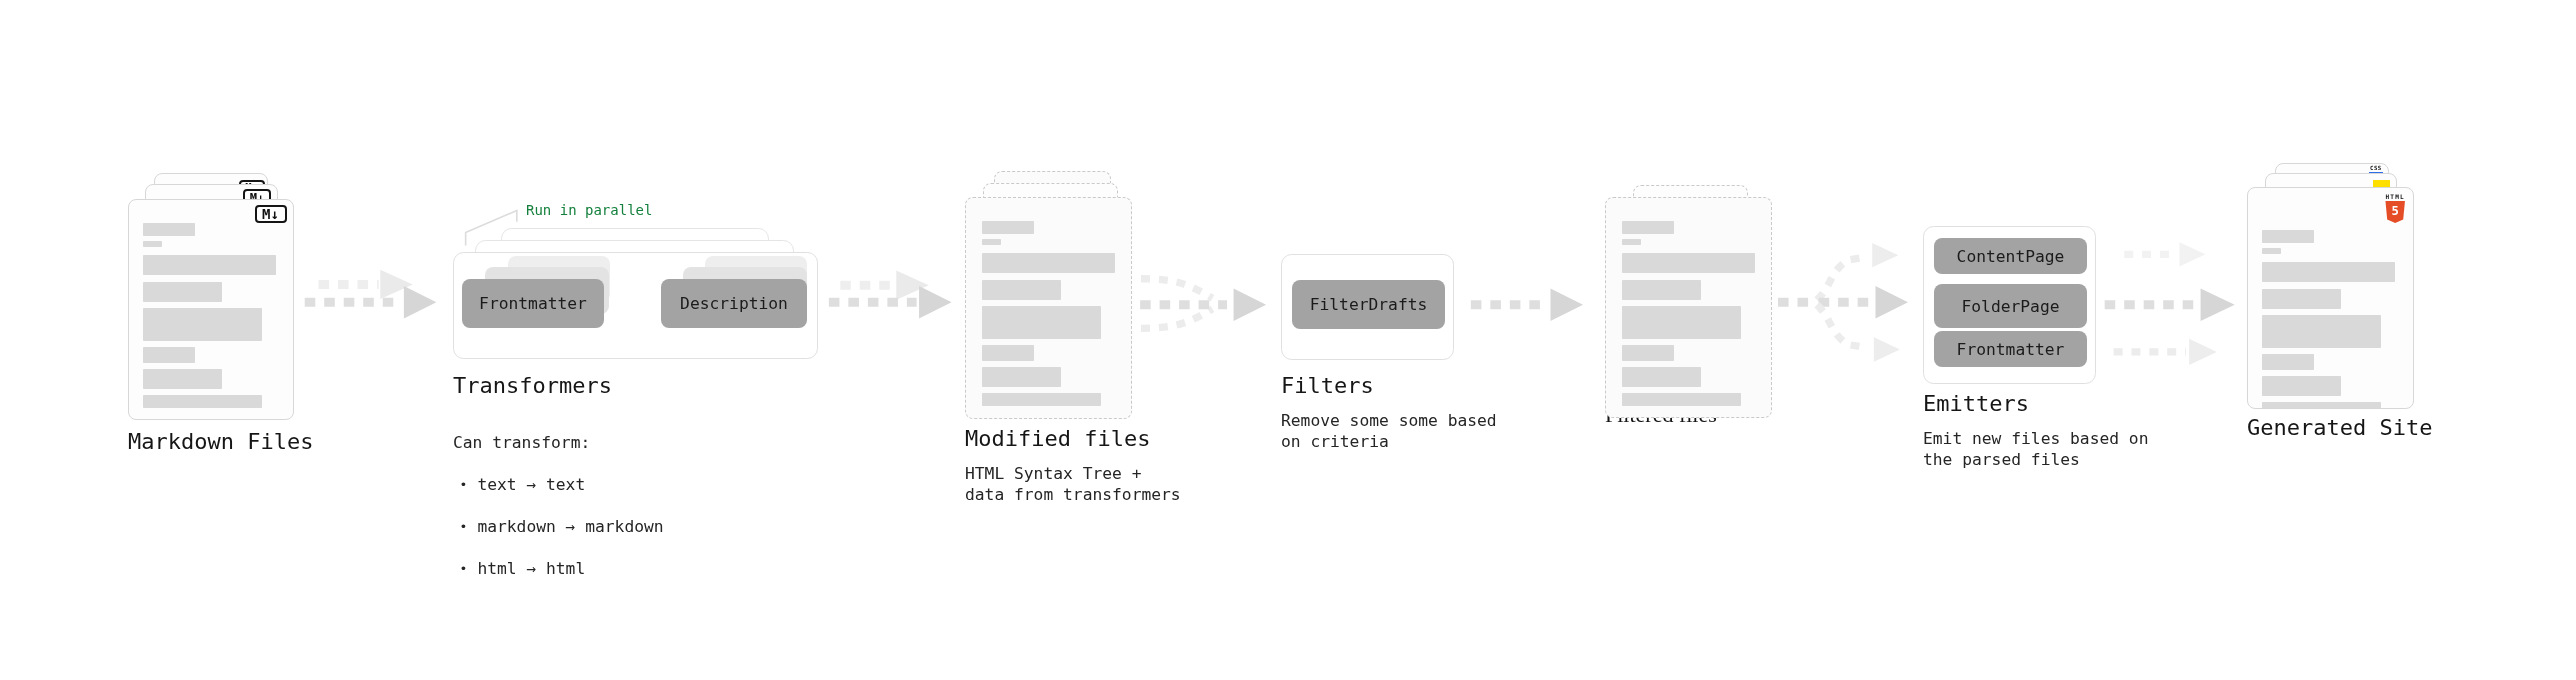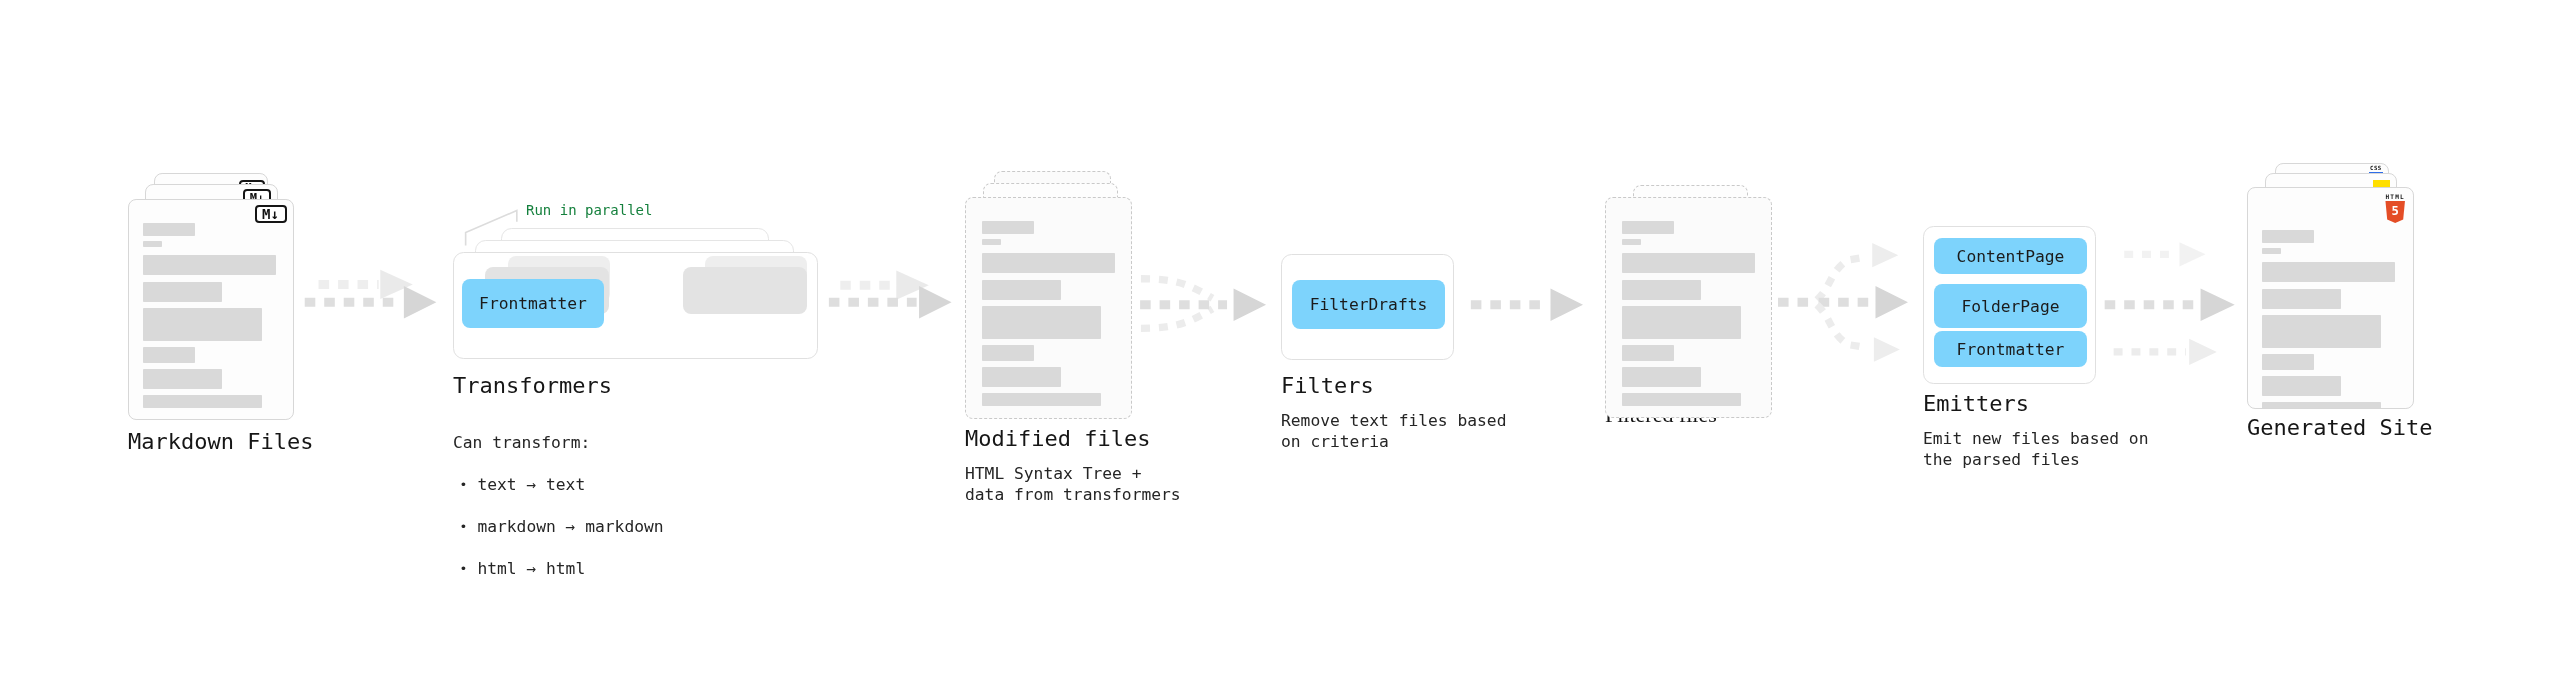"ContentPage" .node { background: #7dd3fc -> #a3a3a3 }
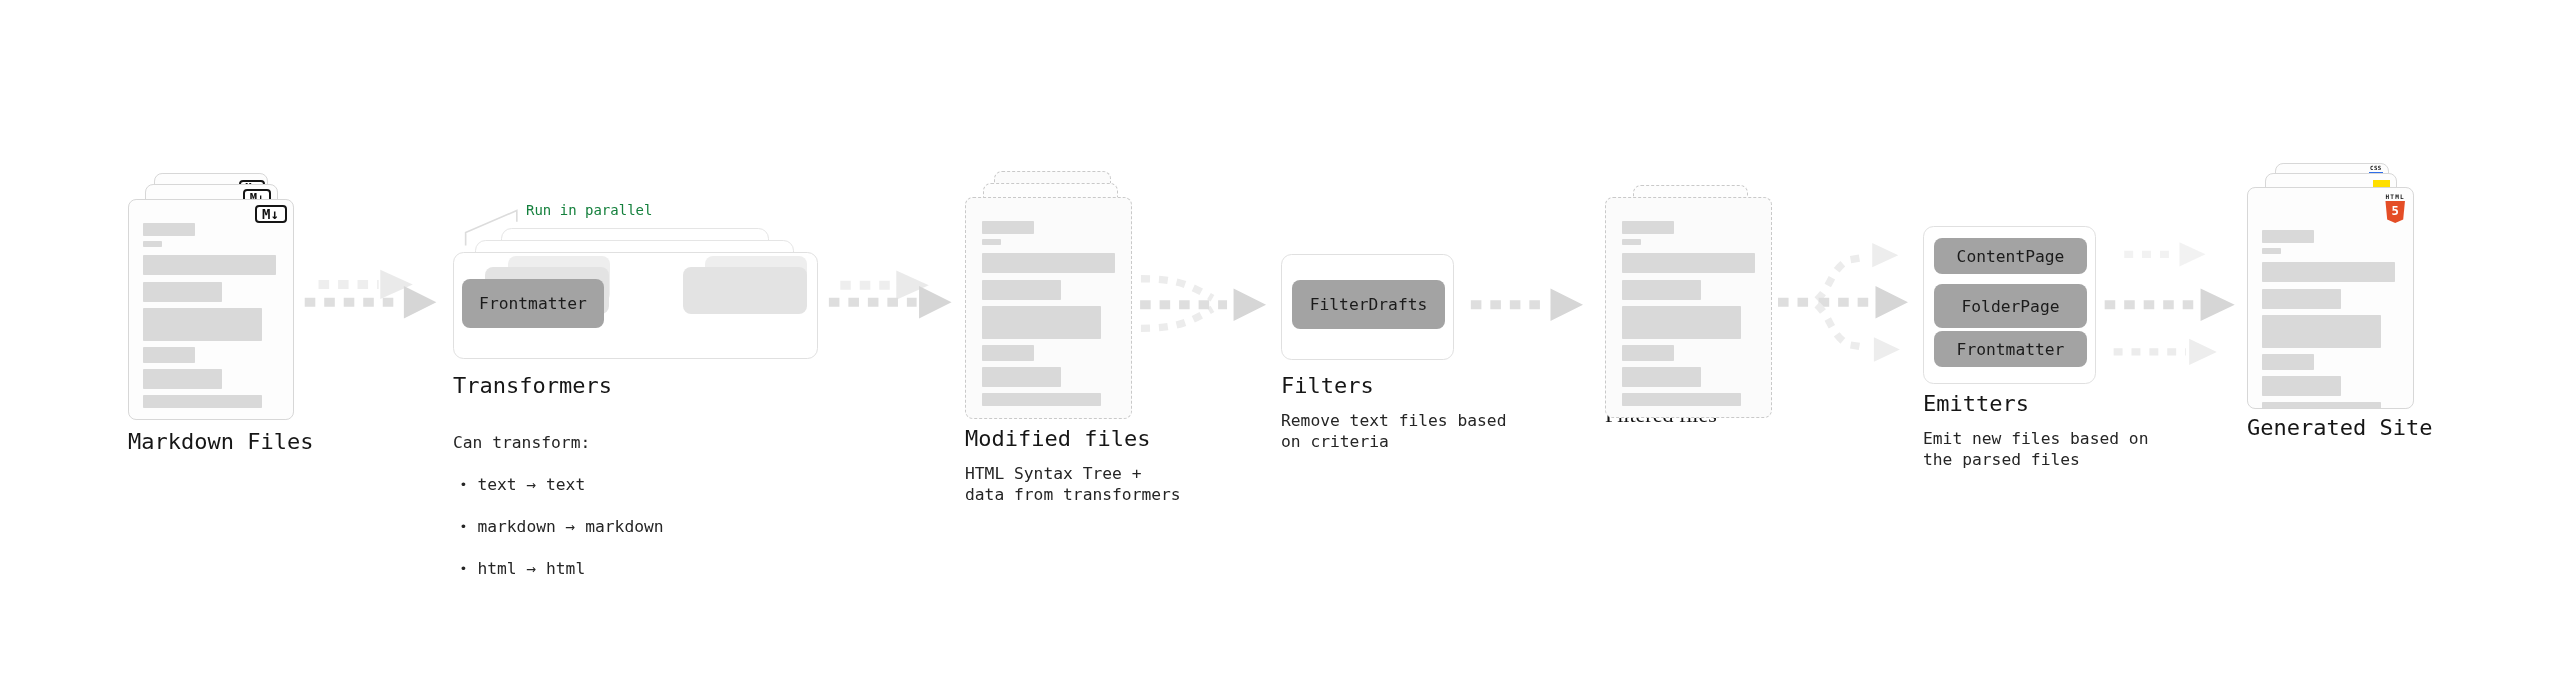"Description" div.node { html: none -> <div>Description</div> }
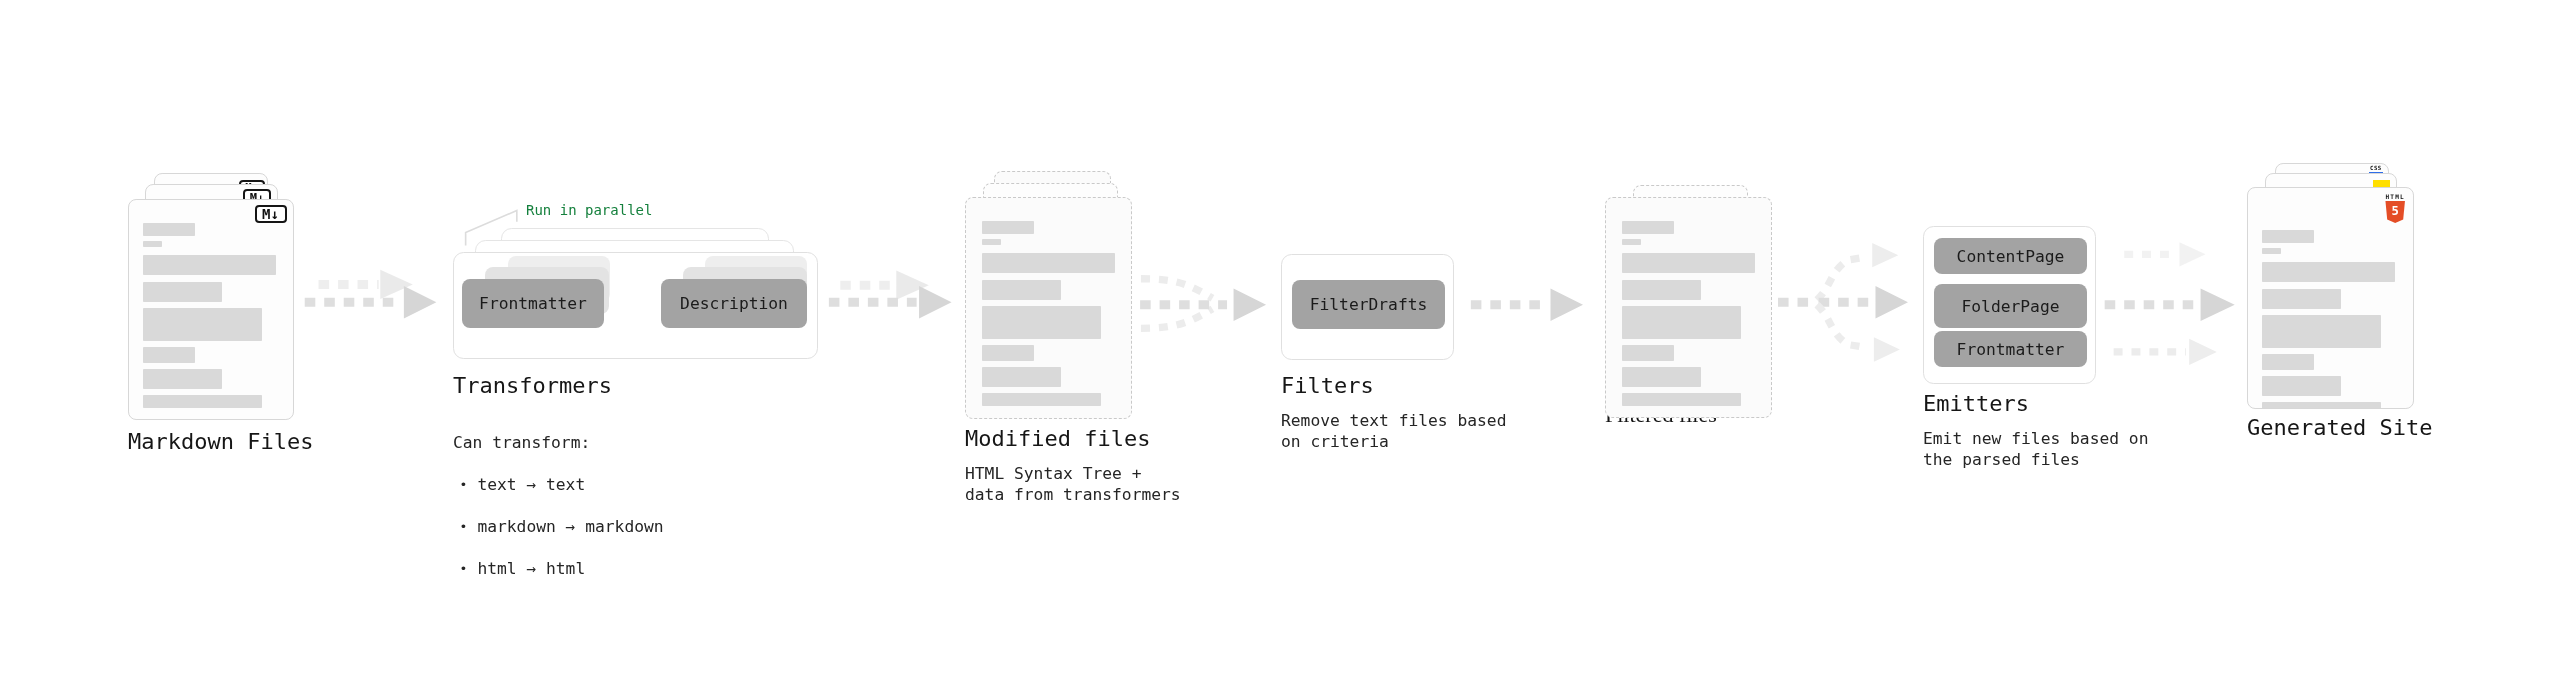"Remove text files based" div.sub { text: text files -> some some }
